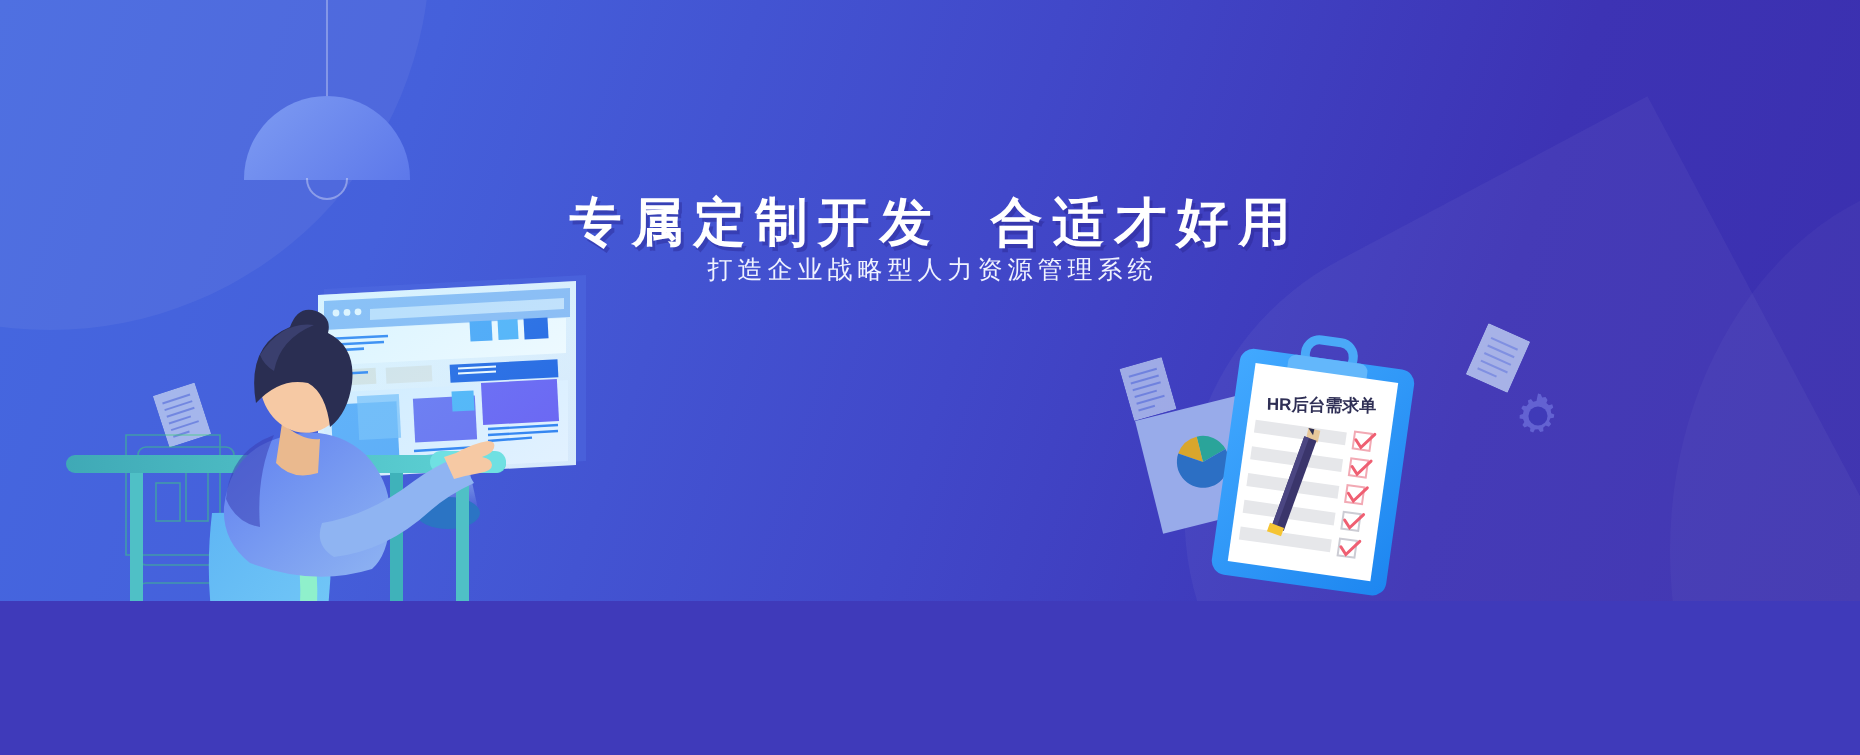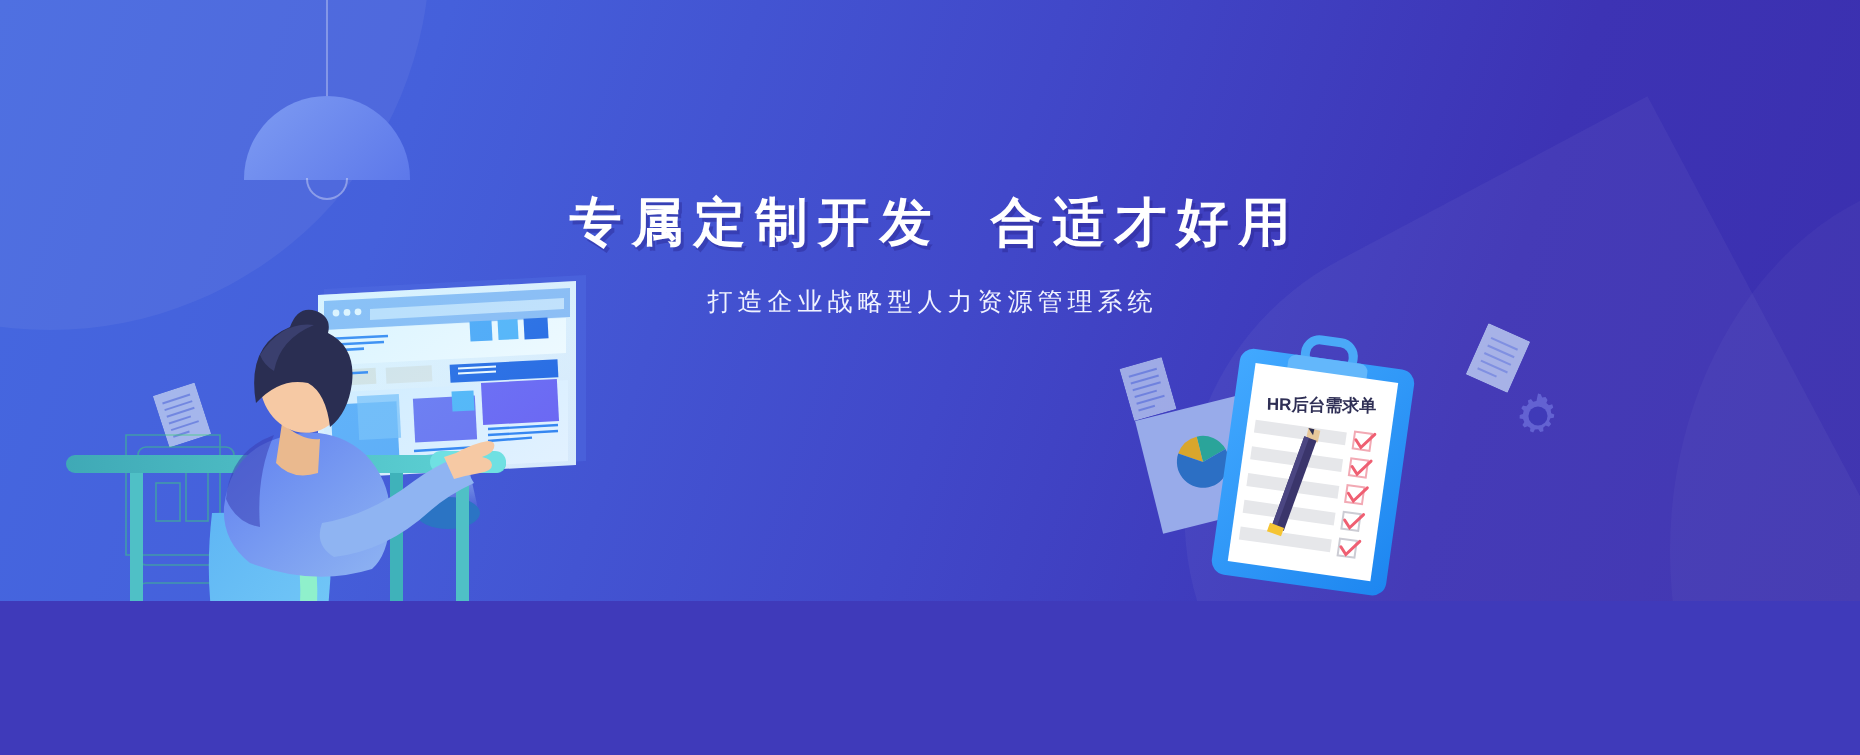"打造企业战略型人力资源管理系统" .subhead { margin-top: 41px -> 9px }
